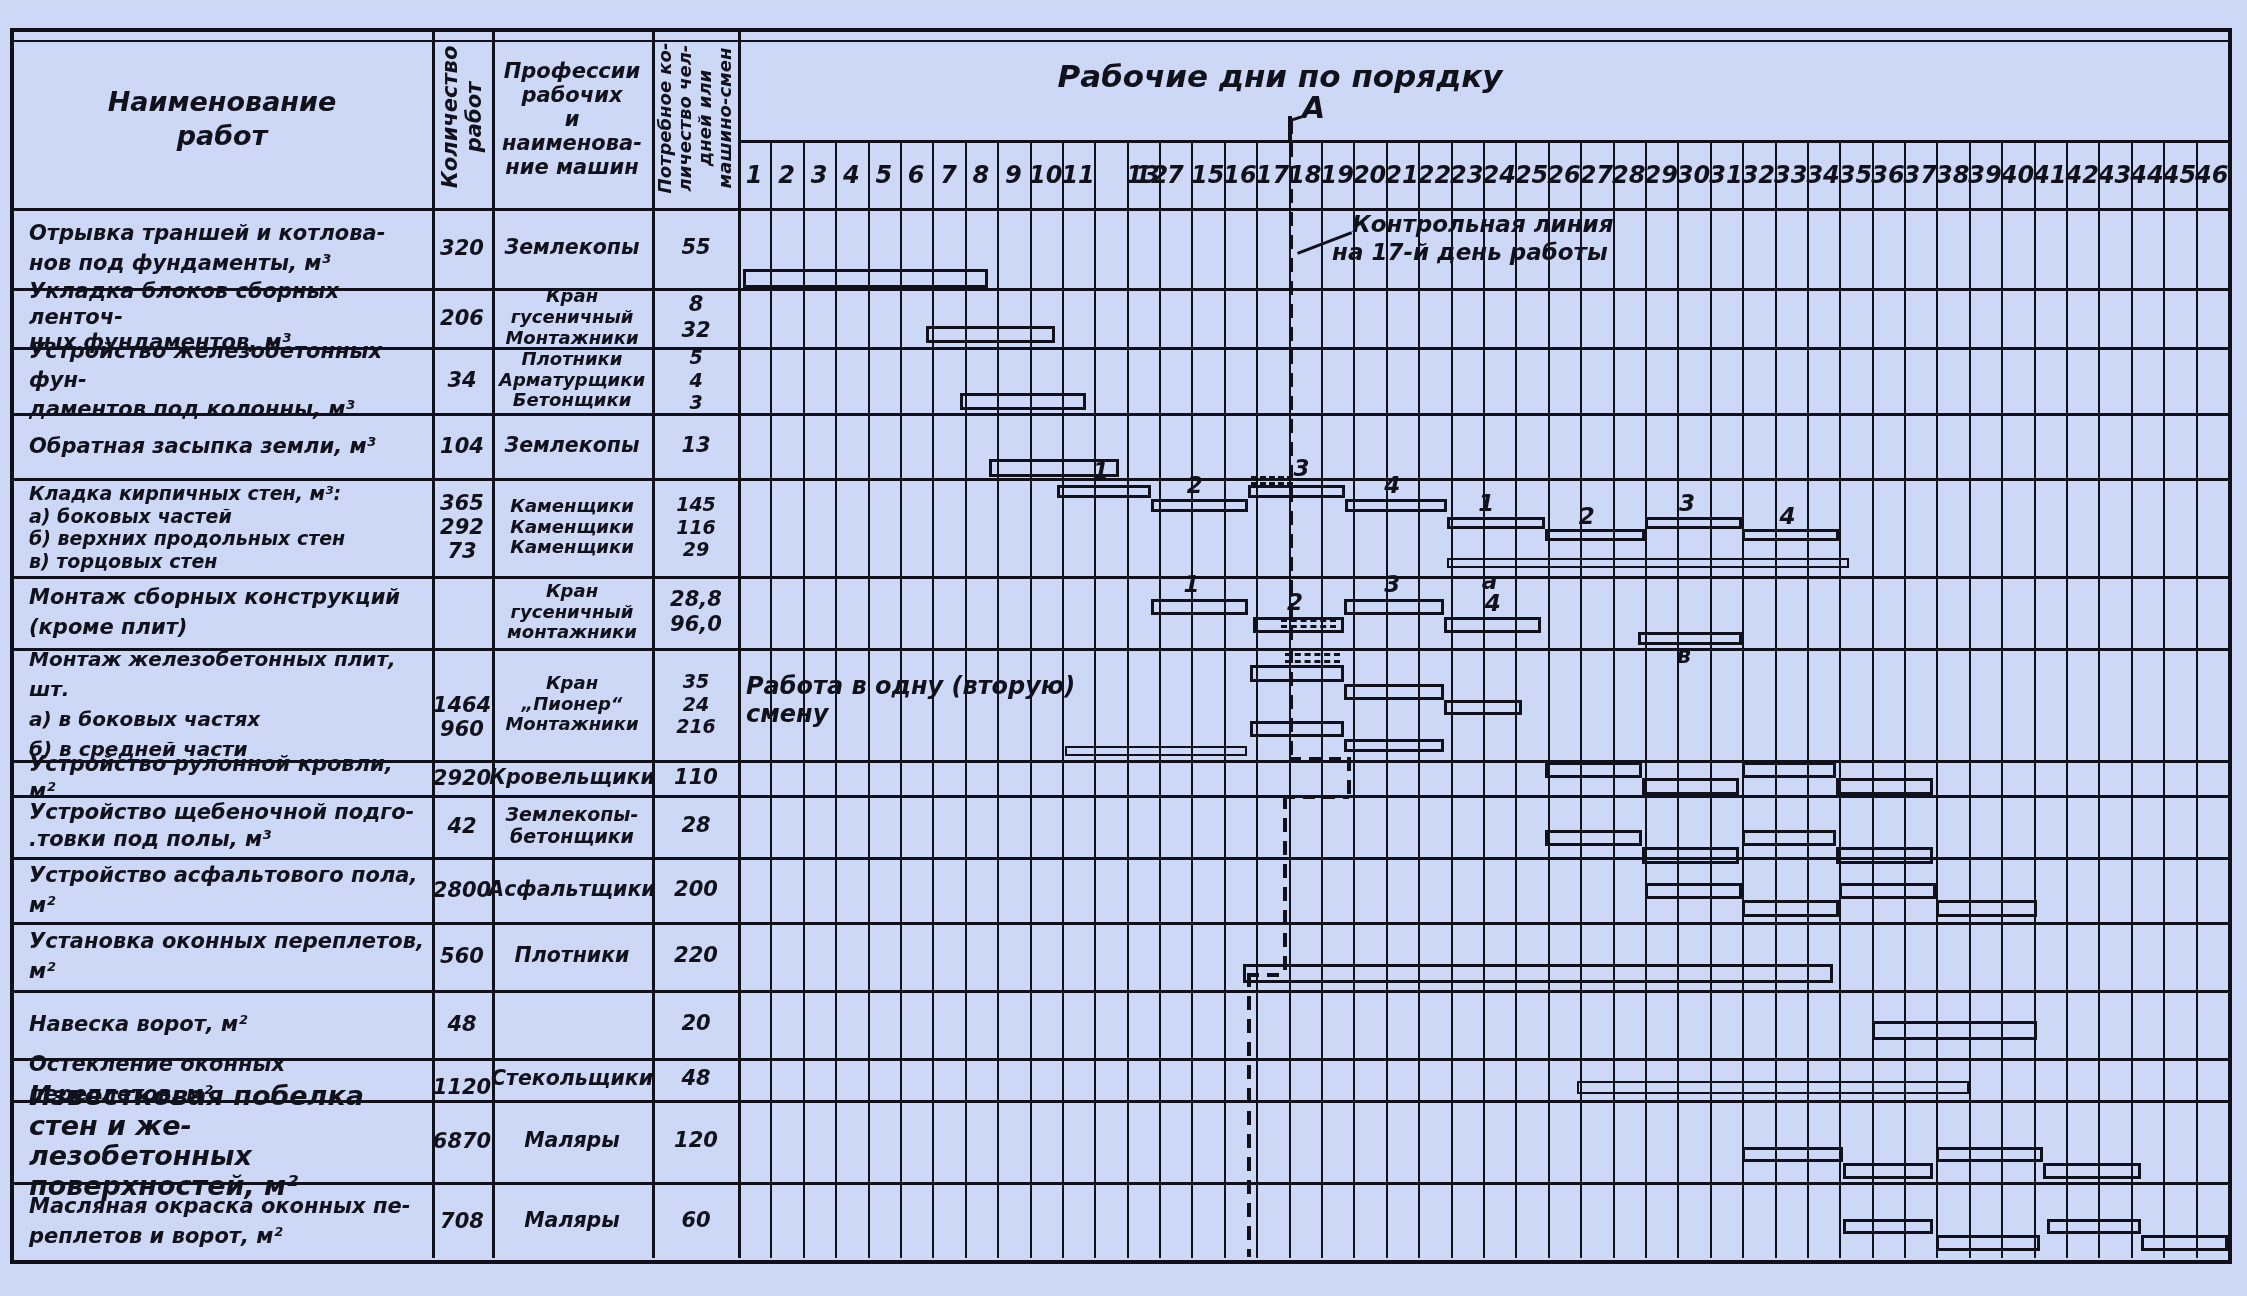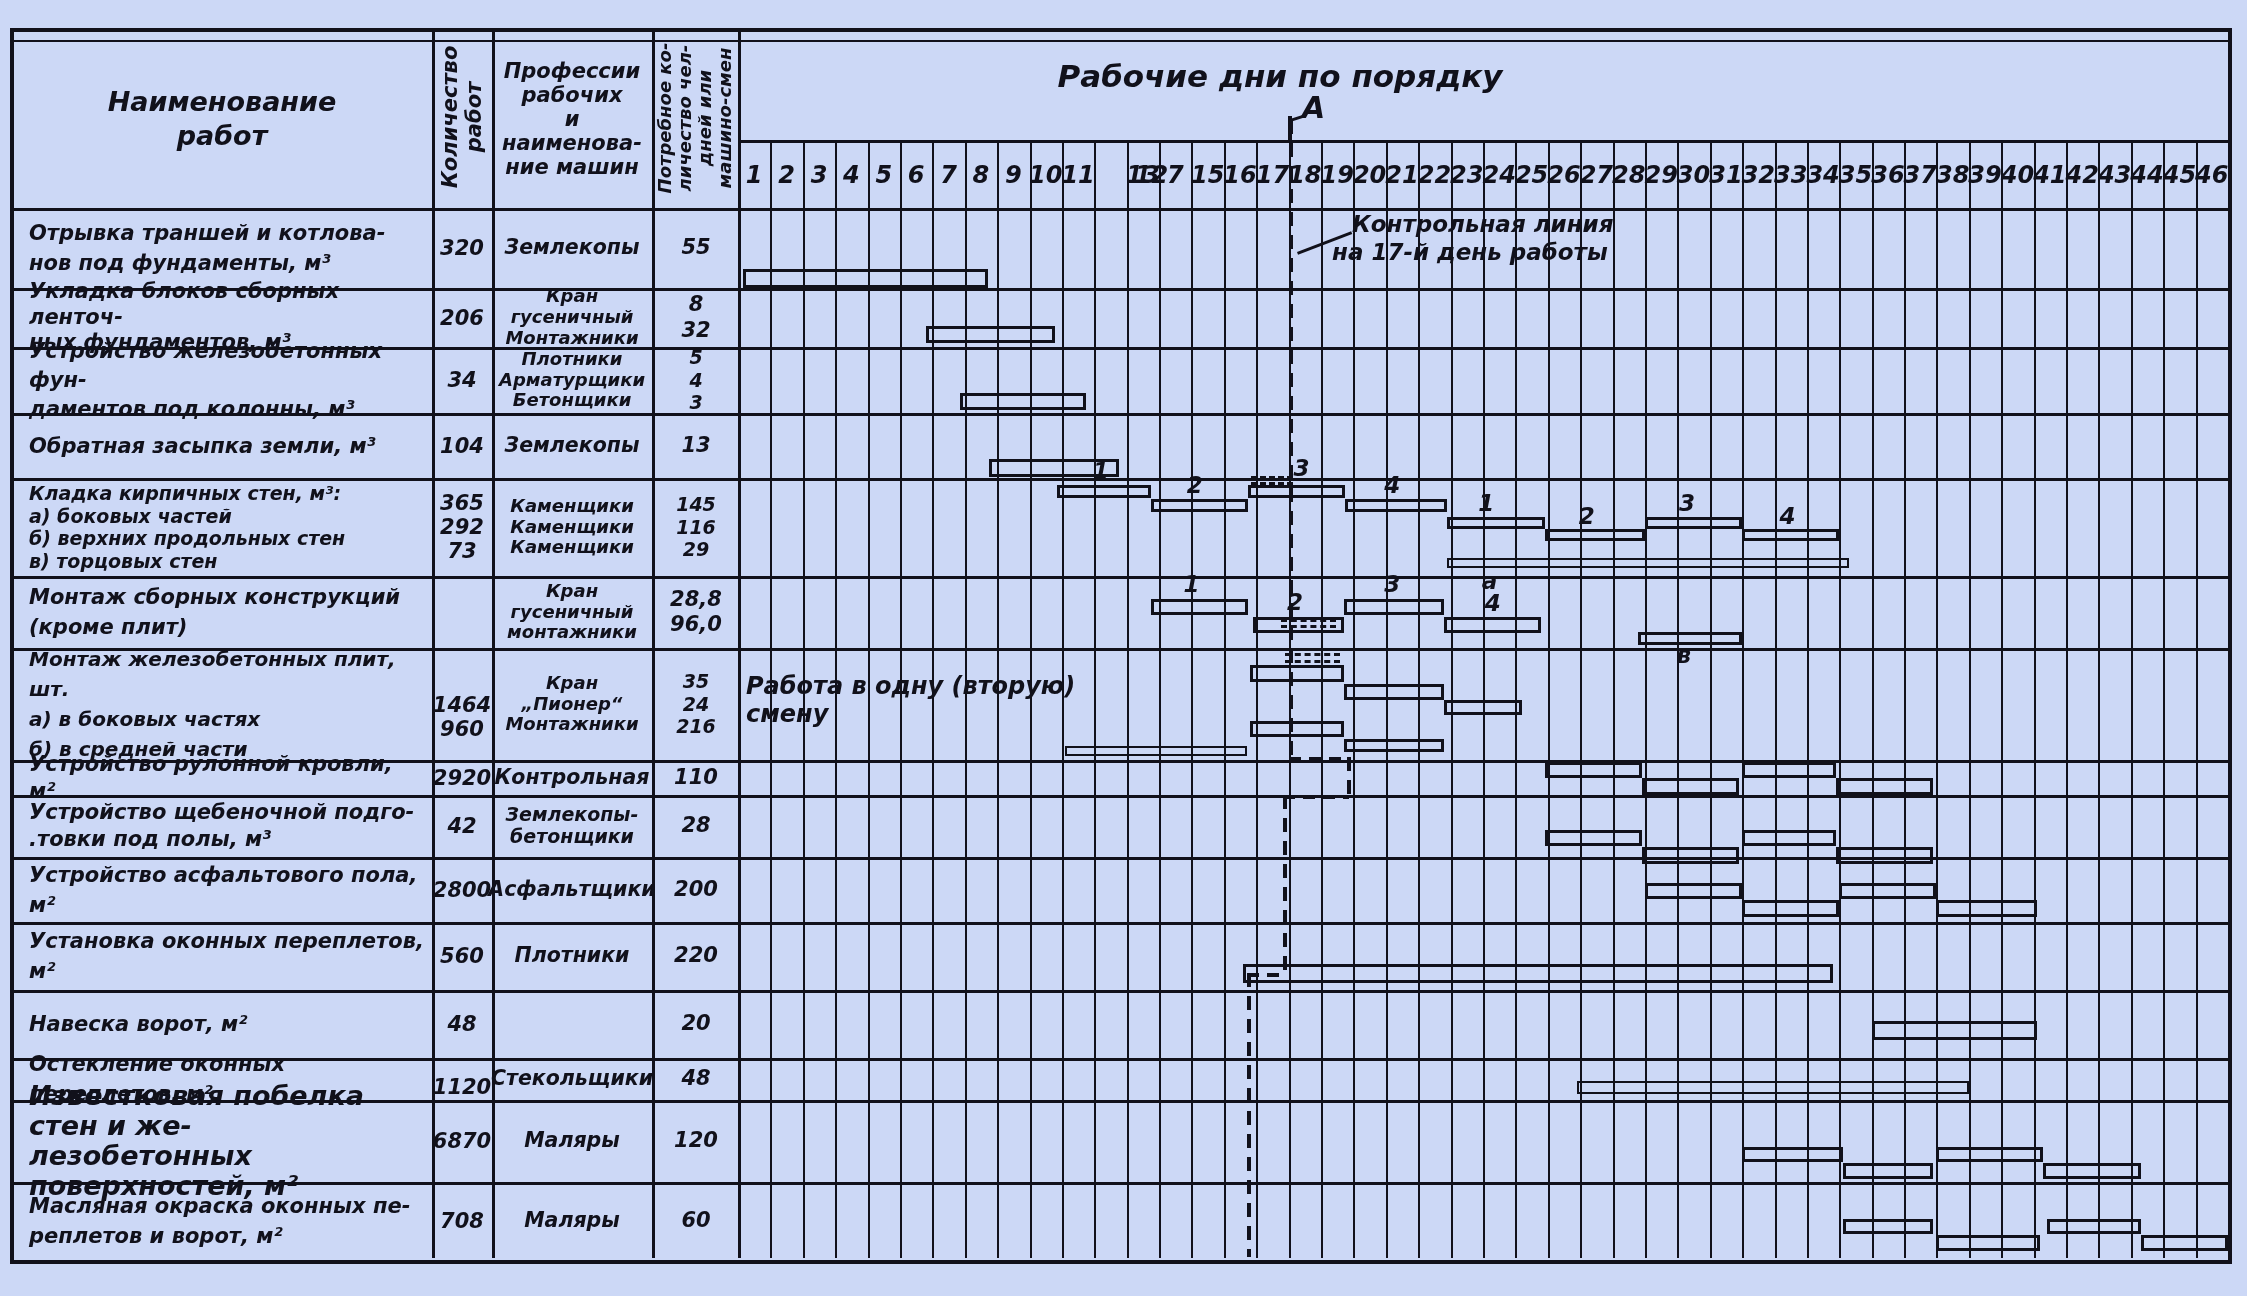"Контрольная" div.cell { text: Контрольная -> Кровельщики }
